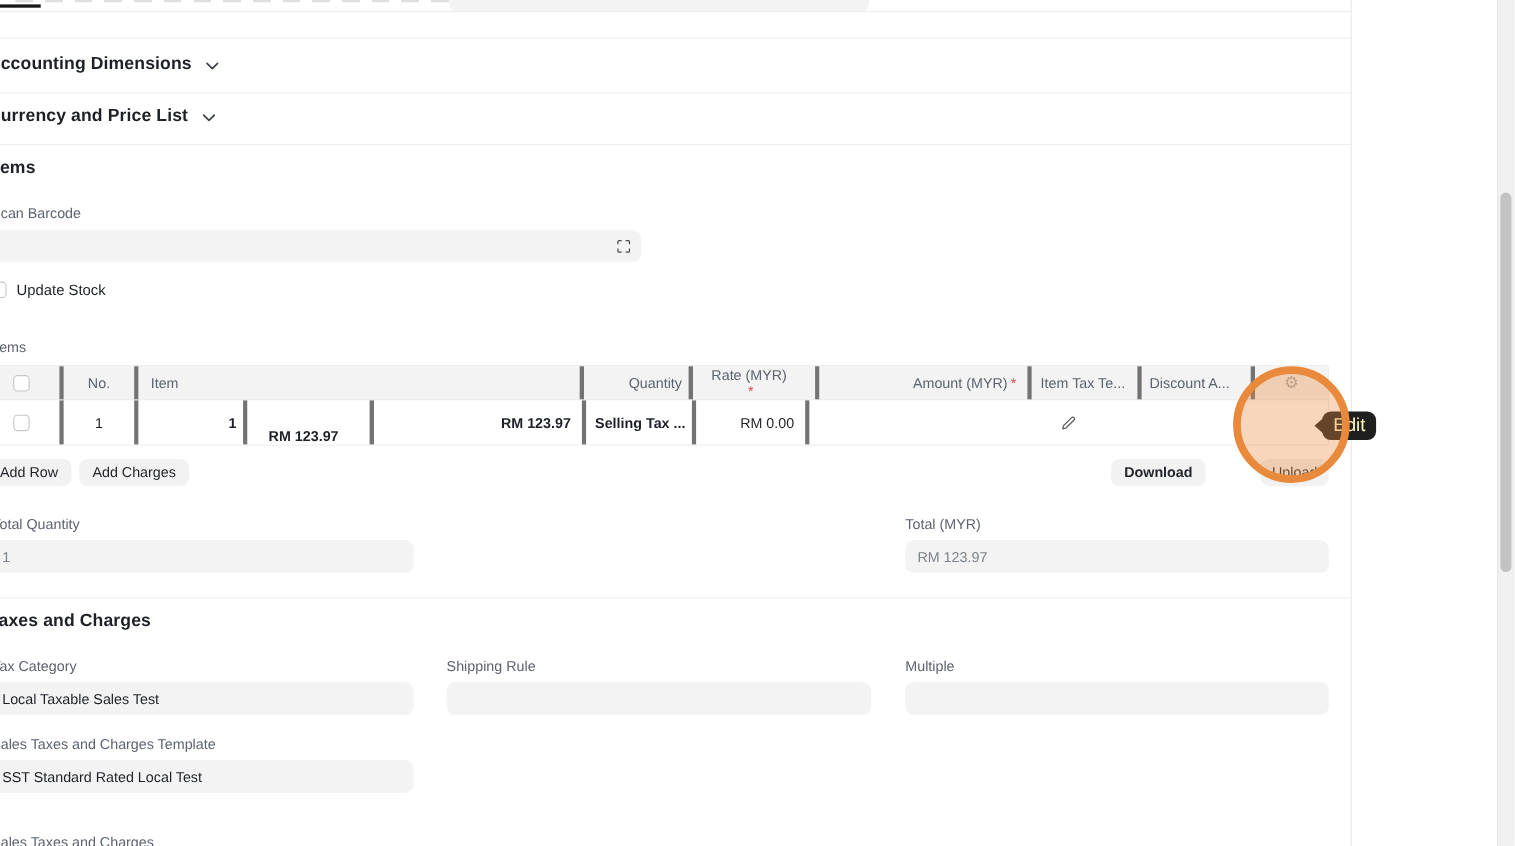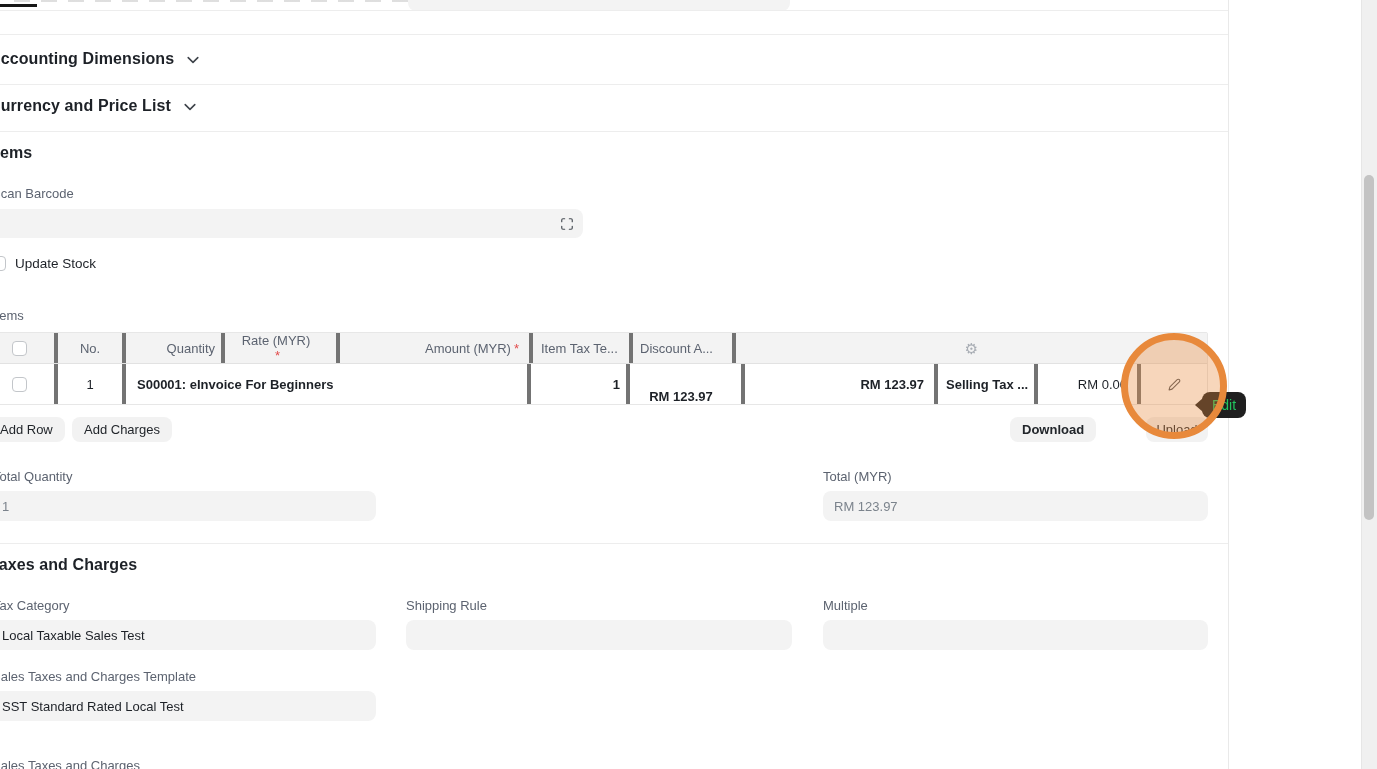"Item" div.gc { html: none -> <div>Item</div> }
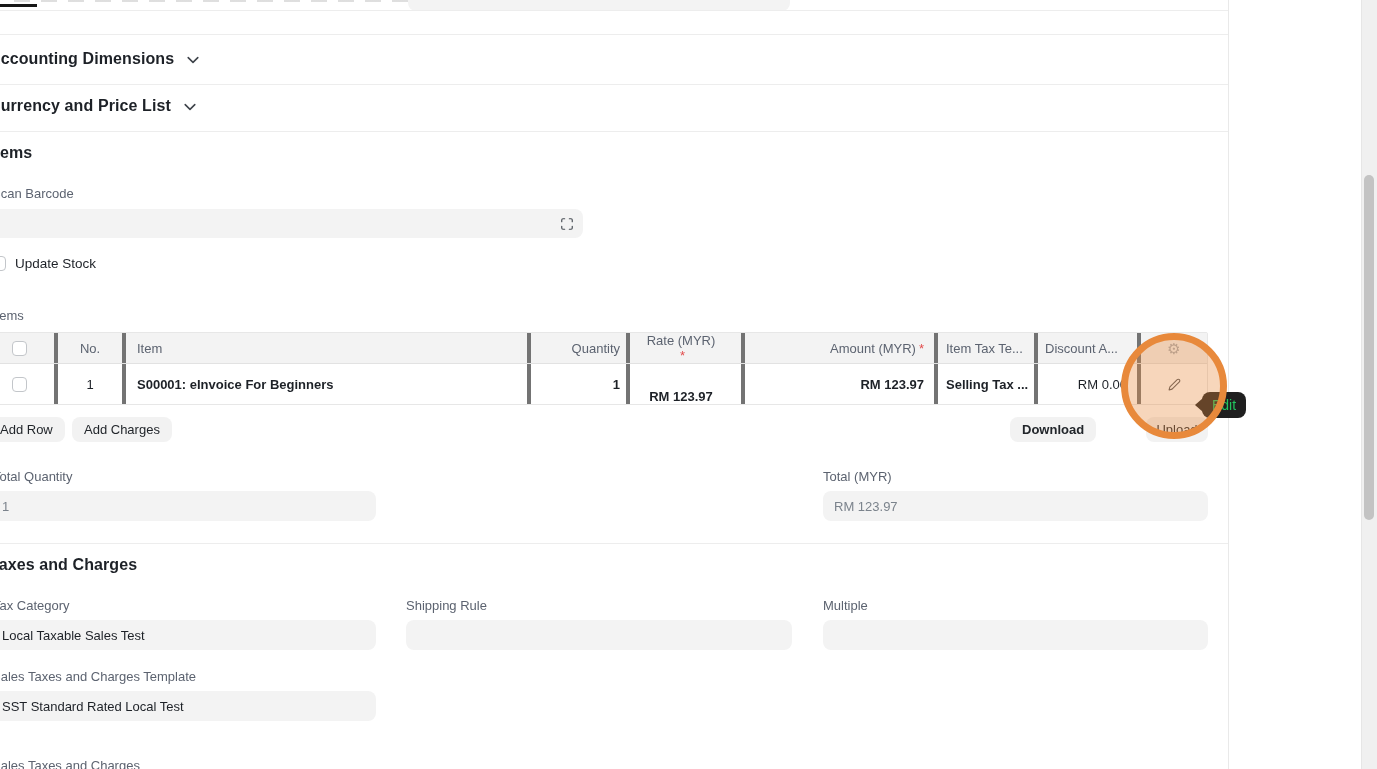"S00001: eInvoice For Beginners" div.gc { html: <div>S00001: eInvoice For Beginners</div> -> none }
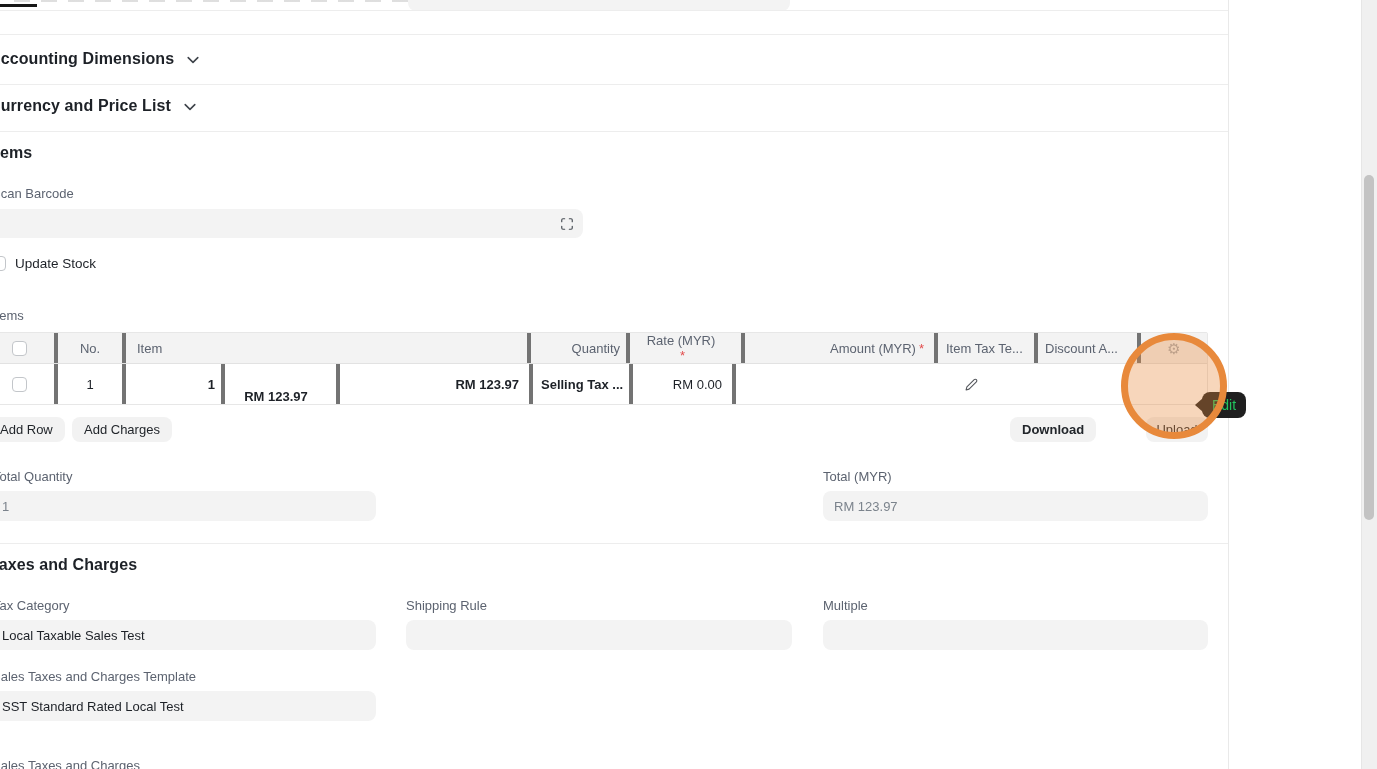"Edit" .edit-tip { color: #22c55e -> #fef9c3; font-size: 14px -> 17px; top: 392px -> 374px }
